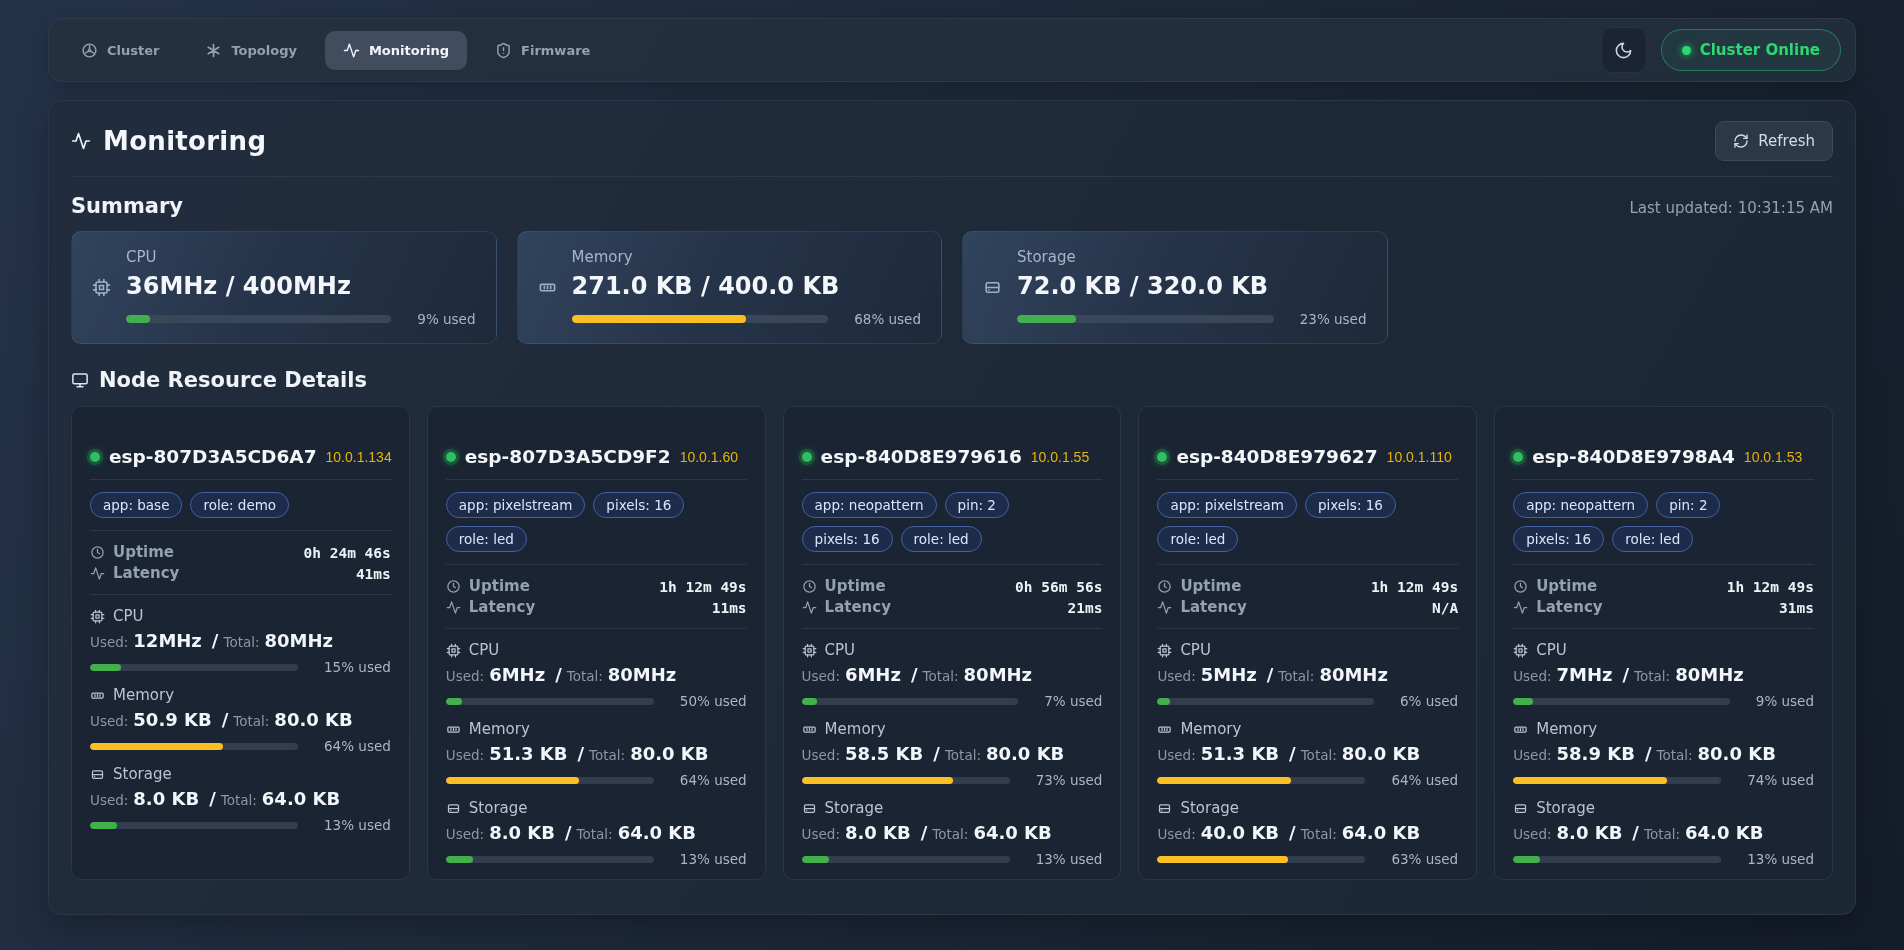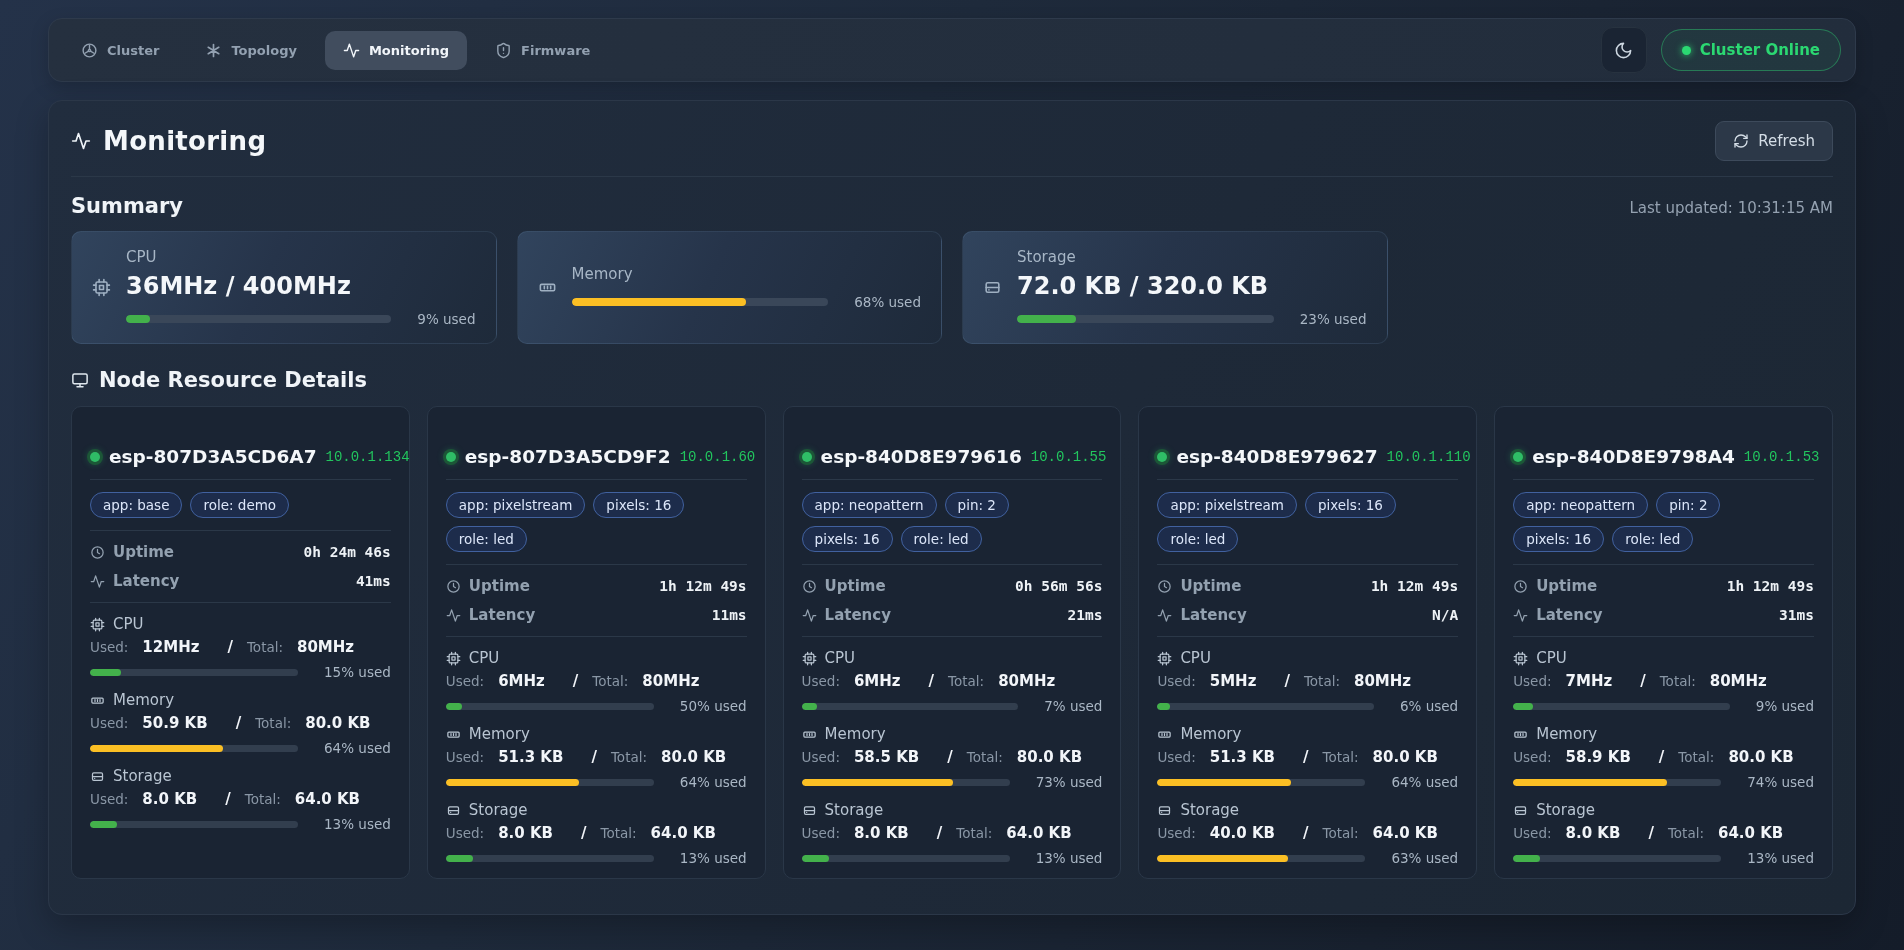"271.0 KB / 400.0 KB" div.sum-value { html: none -> <div>271.0 KB / 400.0 KB</div> }
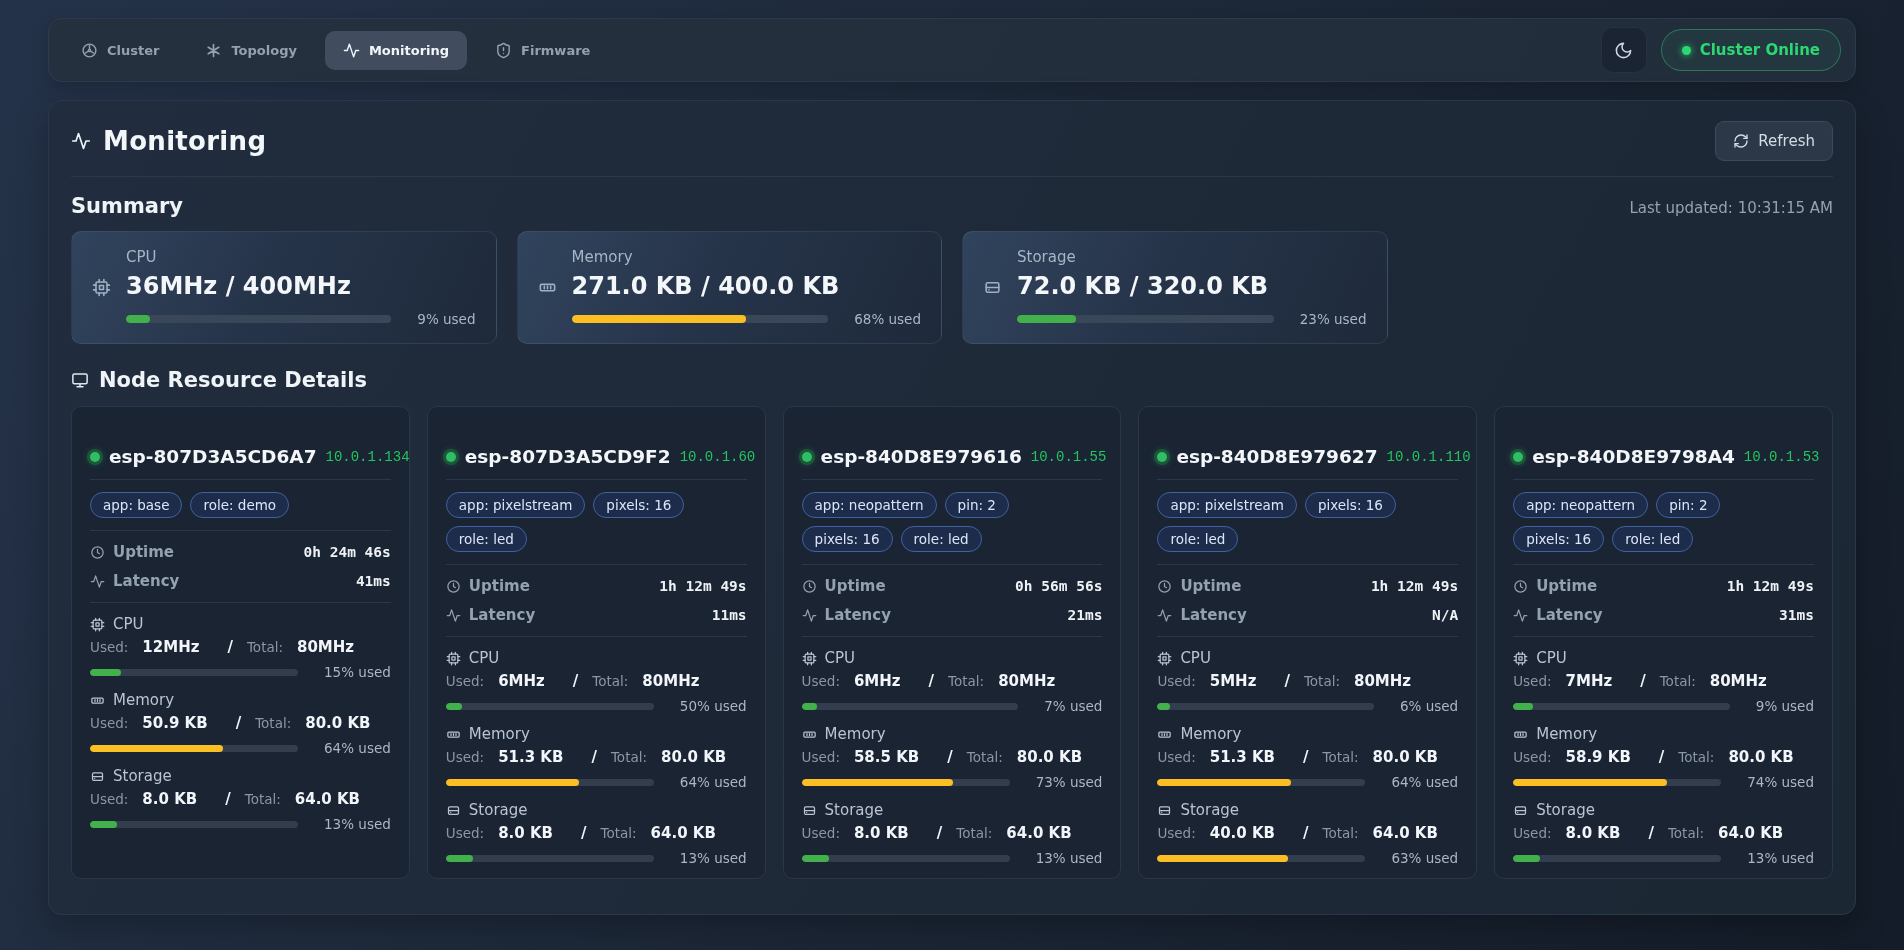"10.0.1.134" .node-ip { color: #22c55e -> #eab308; font-family: Liberation Mono, monospace -> Liberation Sans, sans-serif }
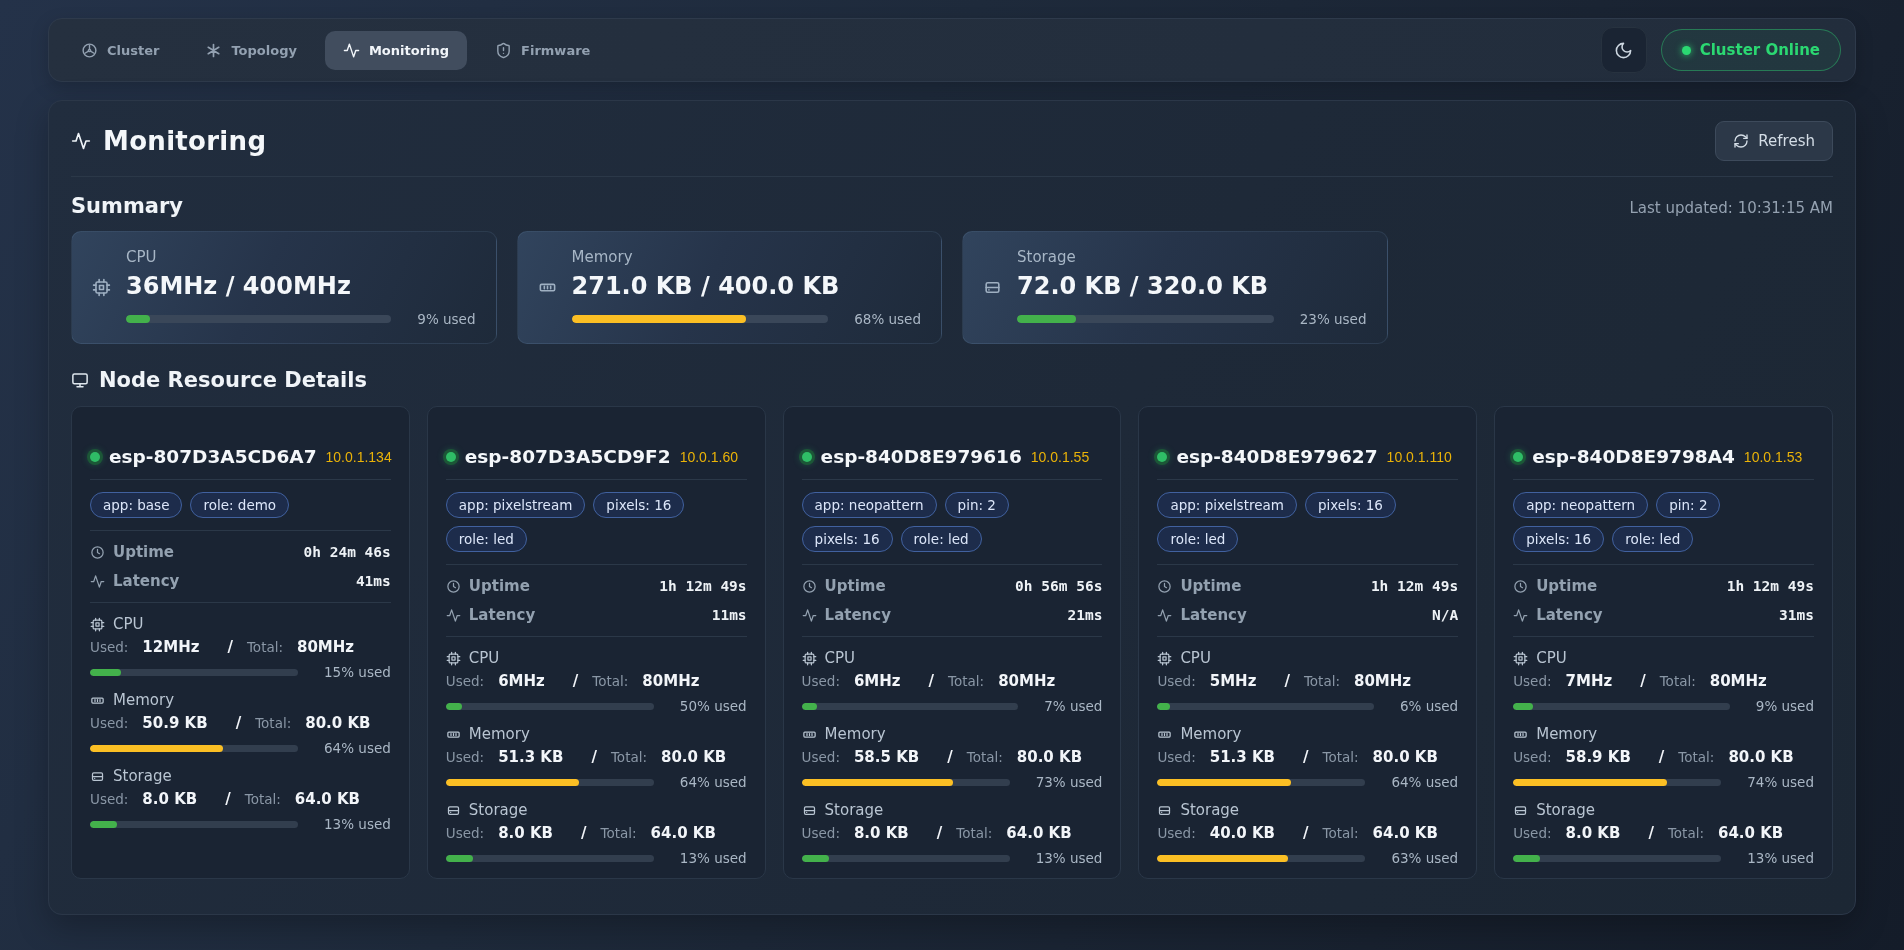"Uptime" .stat { align-items: center -> flex-end; margin: 11px 0 -> 3px 0 }
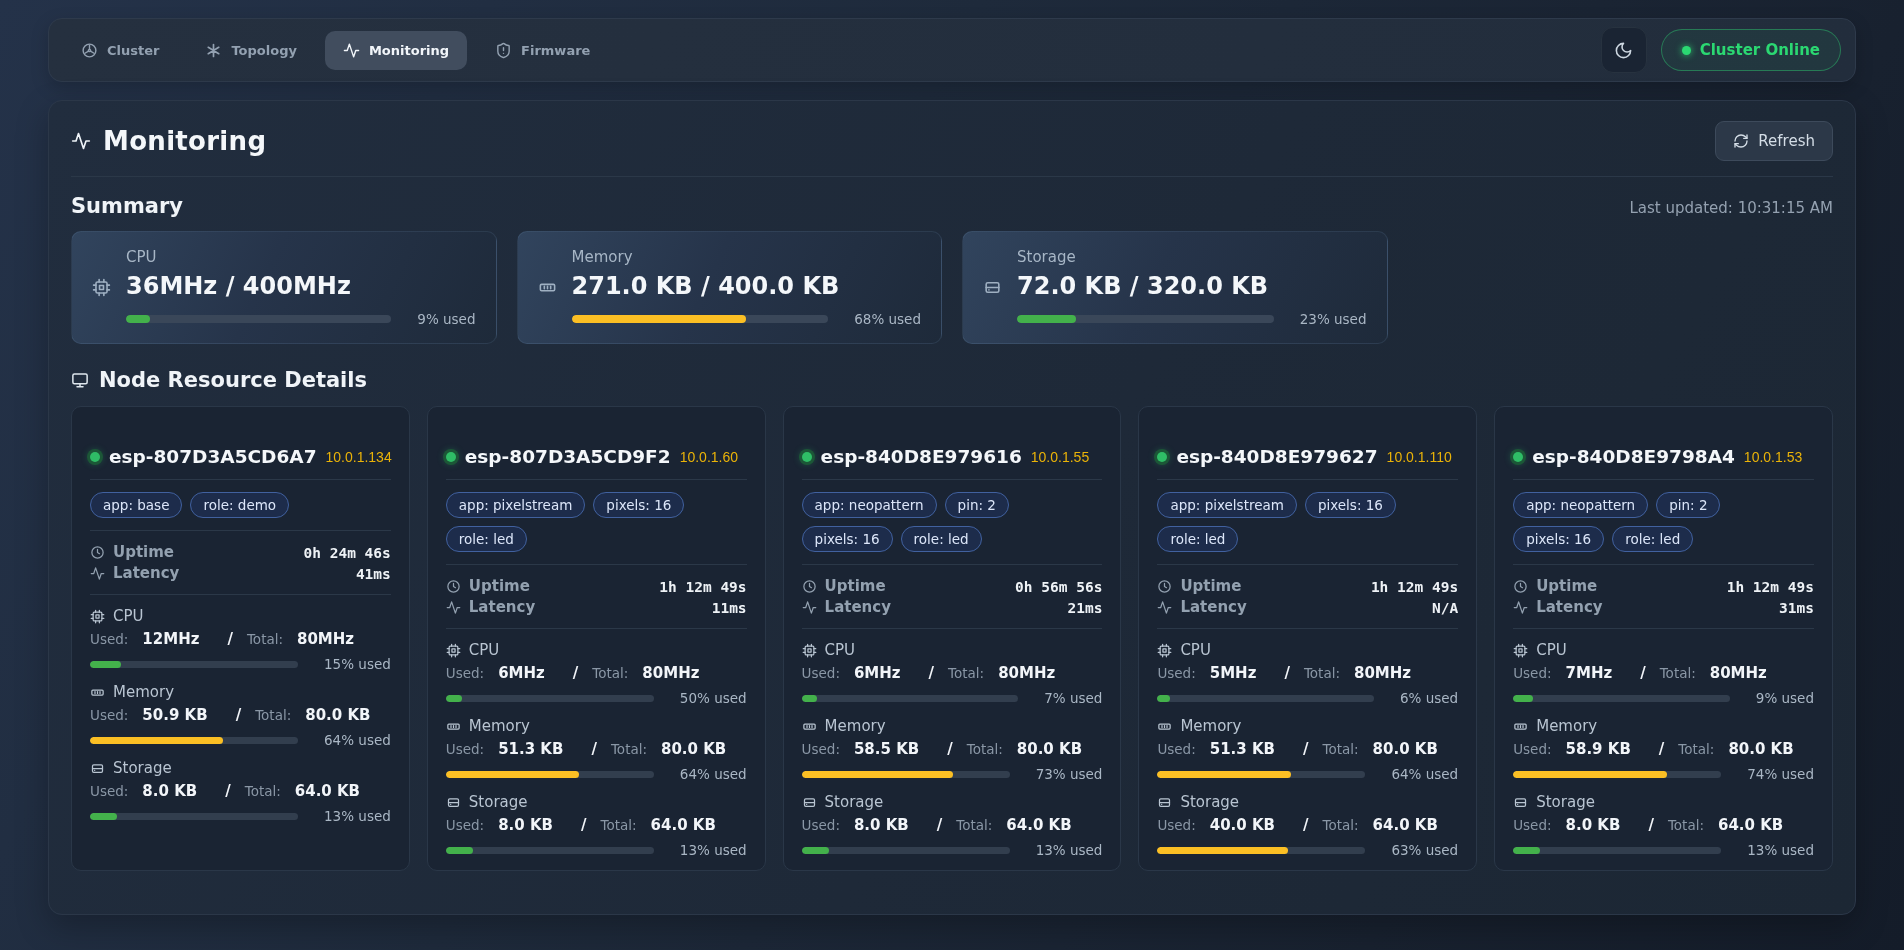"12MHz" .res-usage b { font-size: 15px -> 18px; margin: 0 14px -> 0 5px }
